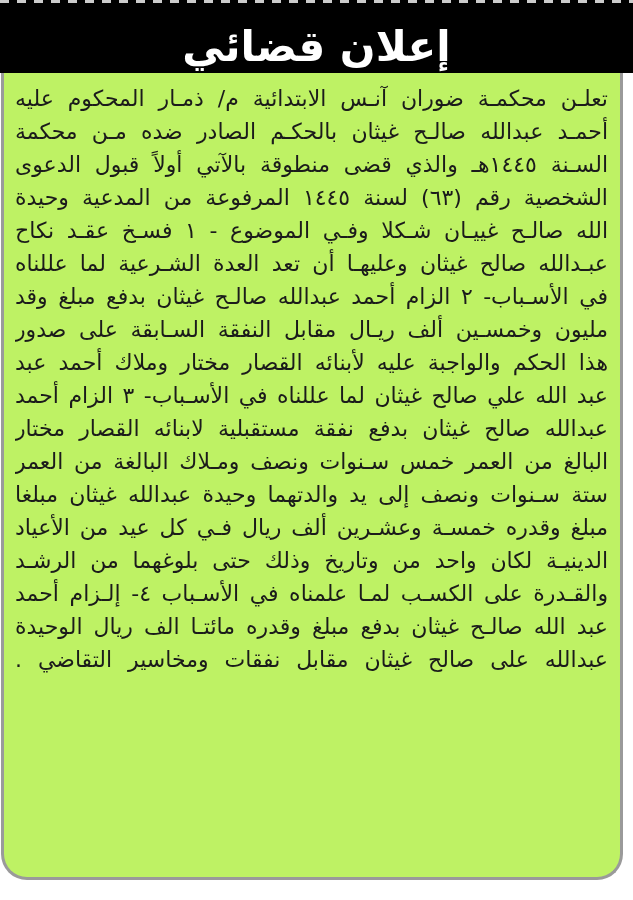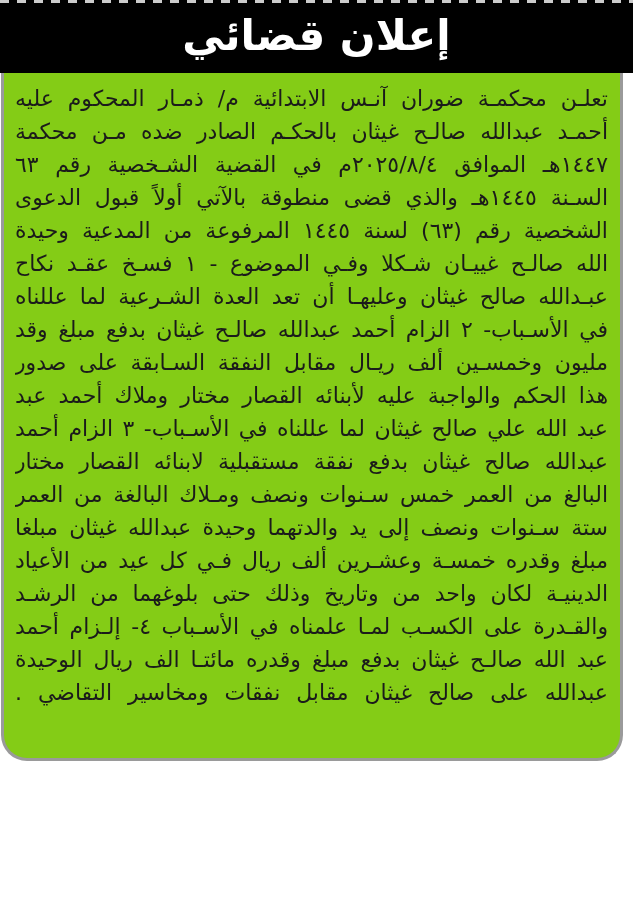"إعلان قضائي" .banner { align-items: center -> flex-end }
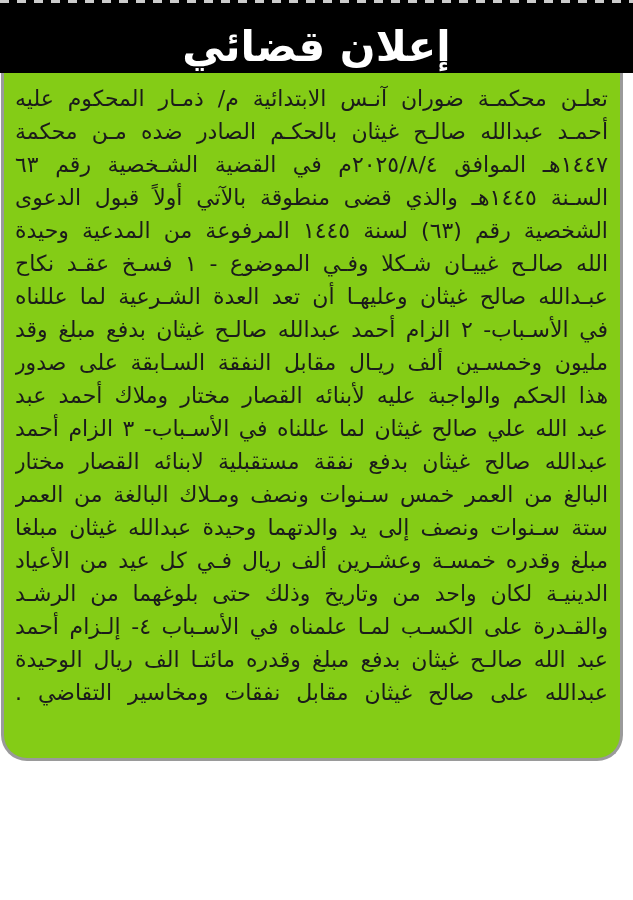"تعلـن محكمـة ضوران آنـس الابتدائية" .notice-box { background: #84cc16 -> #bef264; height: 688px -> 807px }
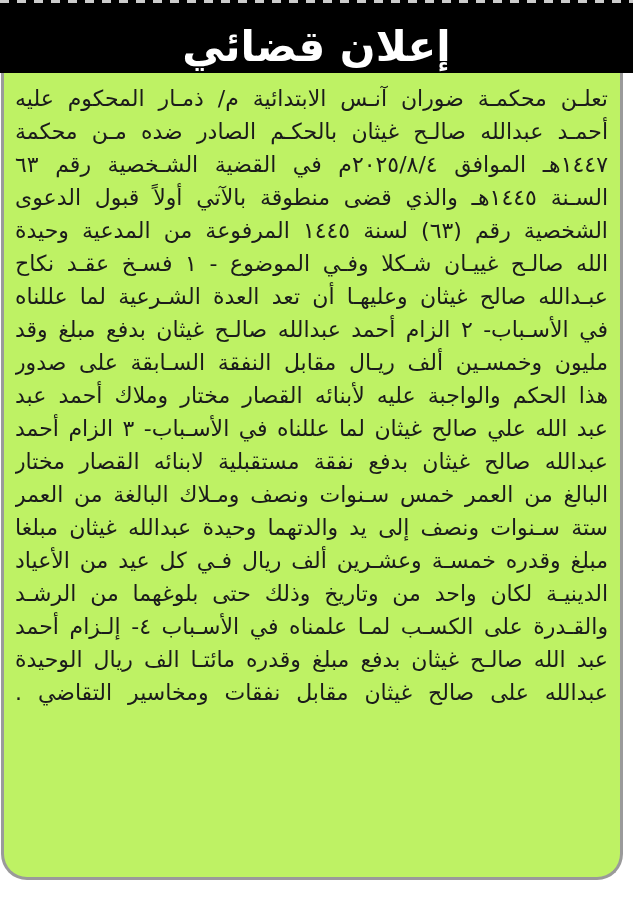"١٤٤٧هـ الموافق ٢٠٢٥/٨/٤م في القضية" div.notice-line { html: <div>١٤٤٧هـ الموافق ٢٠٢٥/٨/٤م في القضية الشـخصية رقم ٦٣</div> -> none }
